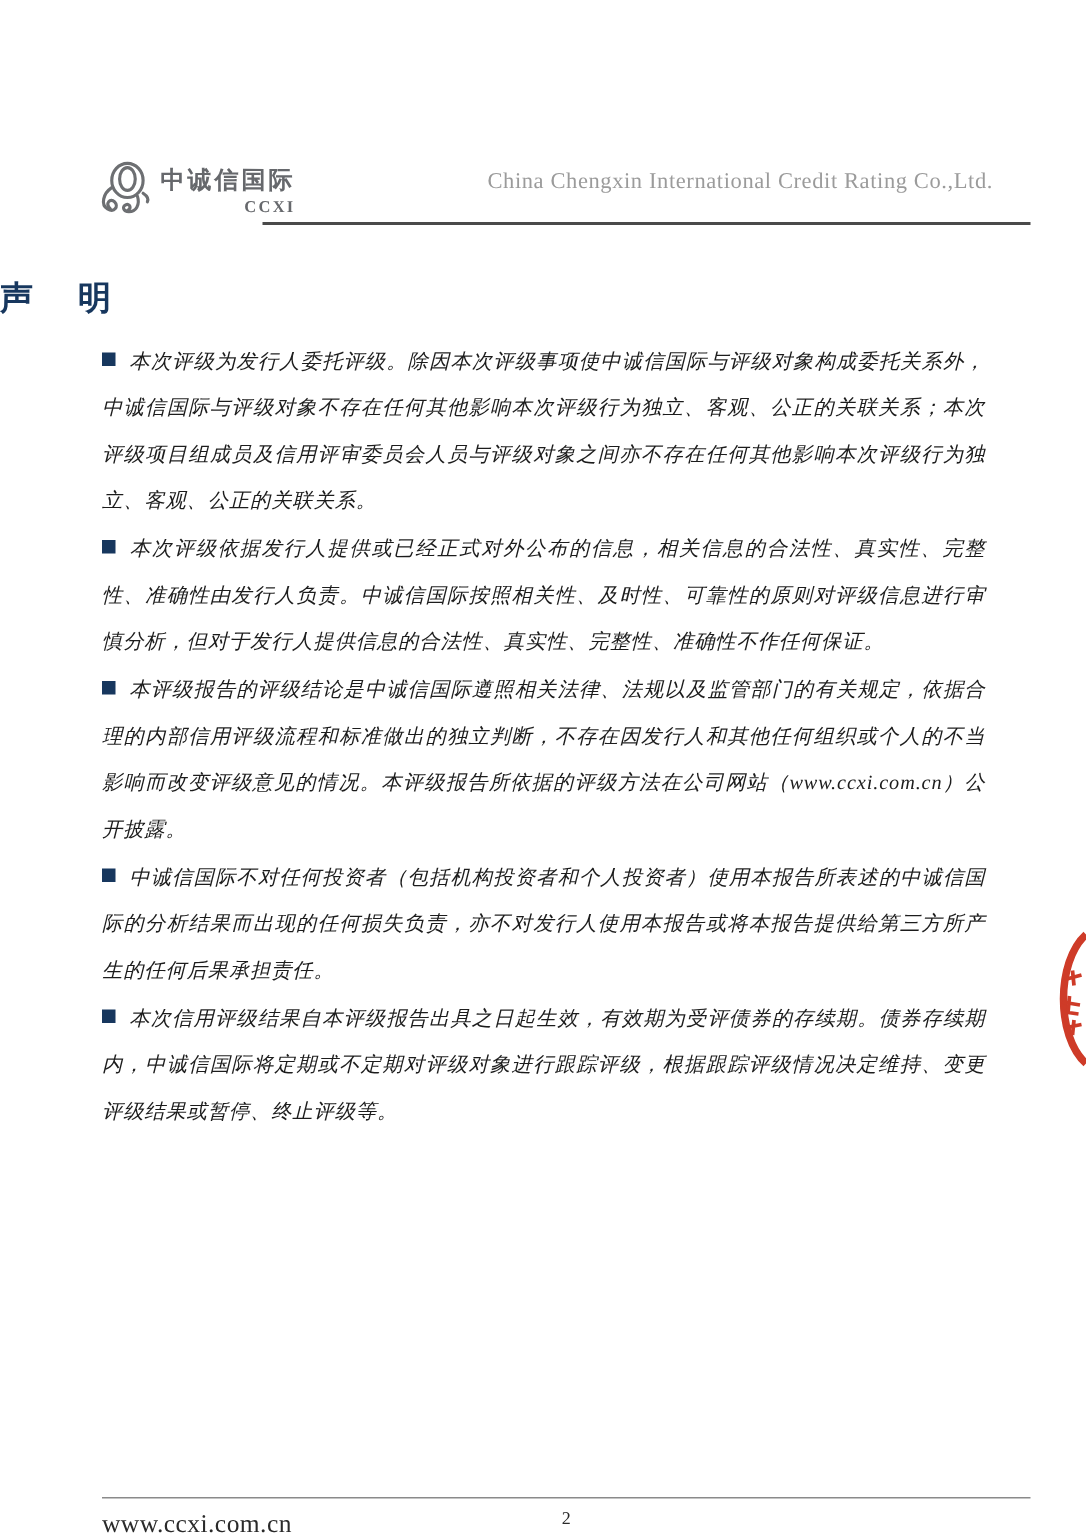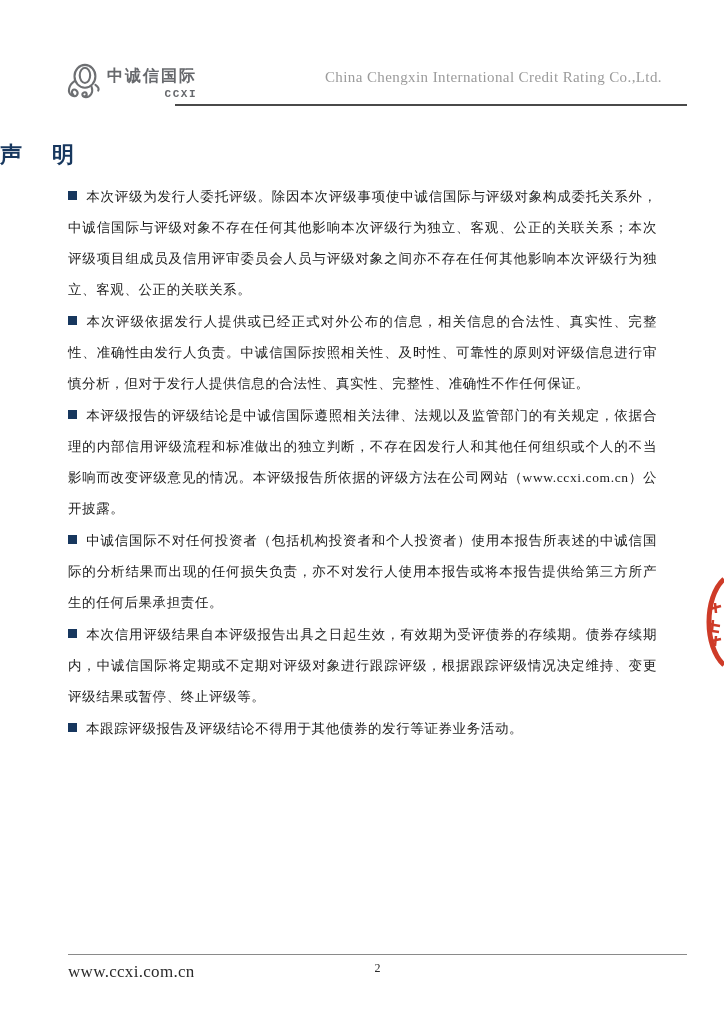"中诚信国际" .page { margin-top: none -> 44px }
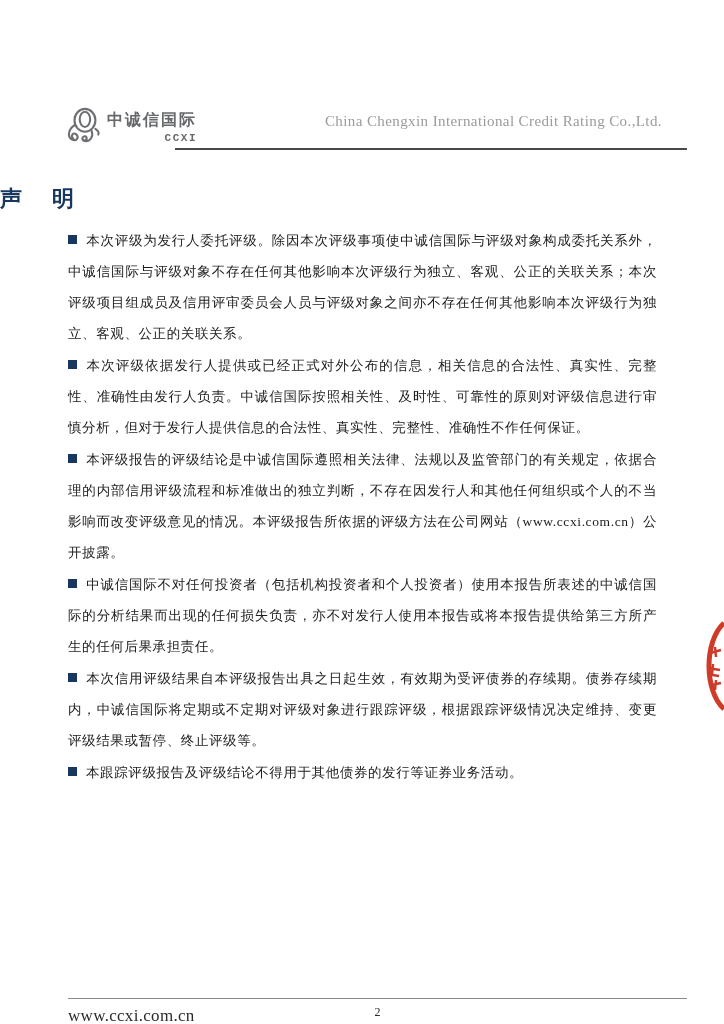"CCXI" .logo-en { font-family: Liberation Mono, monospace -> Liberation Serif, serif }
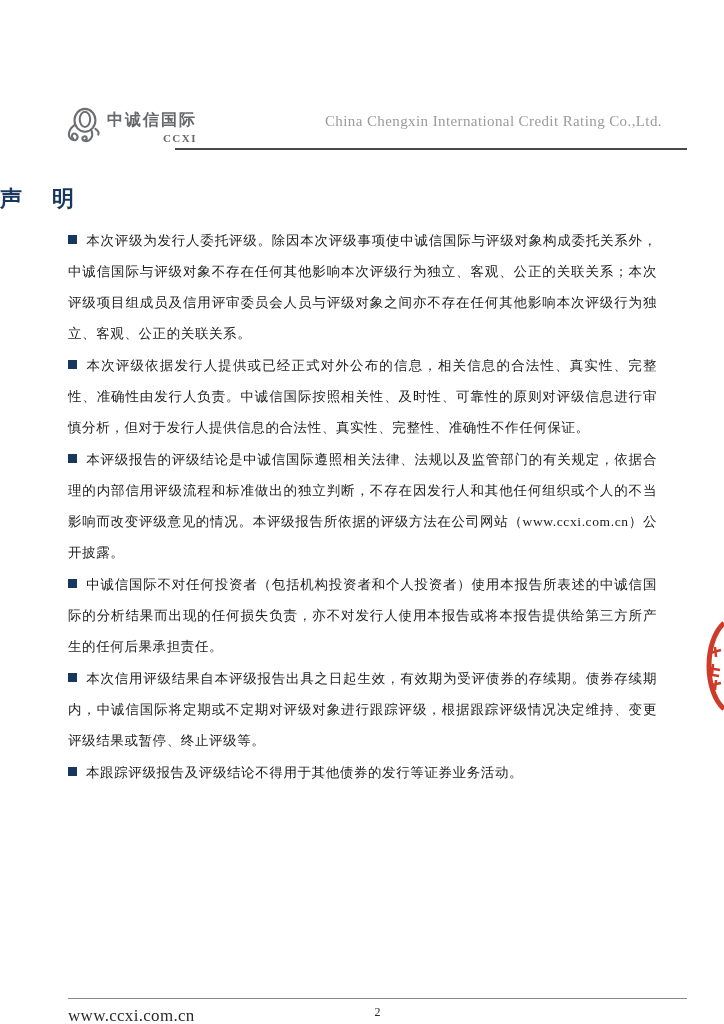"本次评级为发行人委托评级。除因本次评级事项使中诚信国际与评级对象构成委托关系外，" .para { font-style: none -> italic }
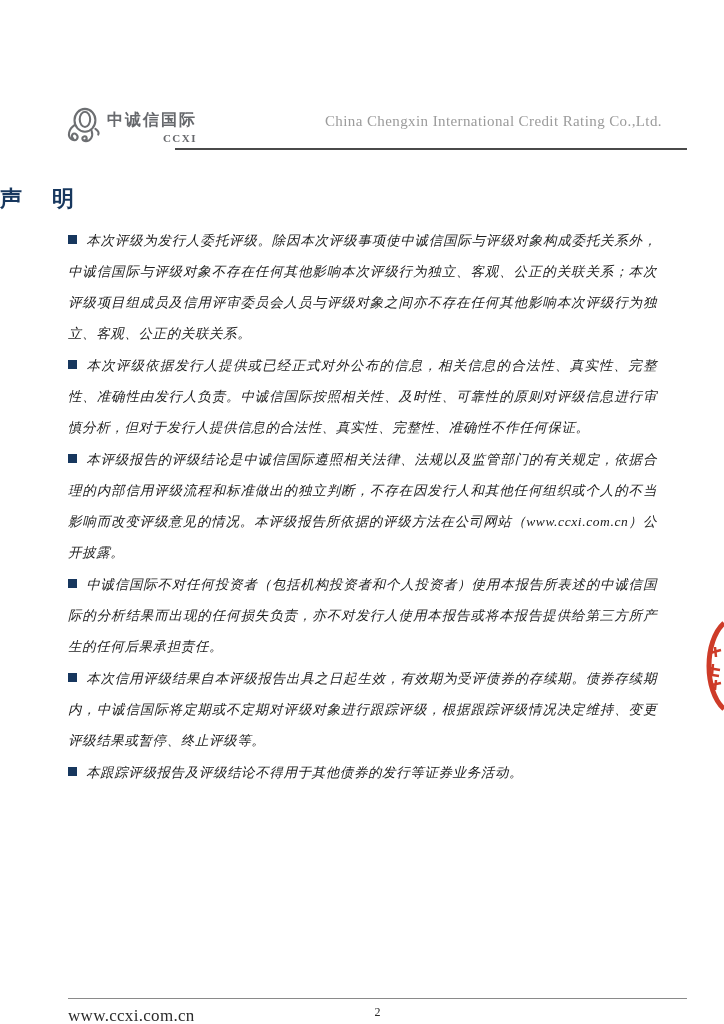"本跟踪评级报告及评级结论不得用于其他债券的发行等证券业务活动。" p.para { html: <p><span></span><span>本跟踪评级报告及评级结论不得用于其他债券的发行等证券业务活动。</span></p> -> none }
